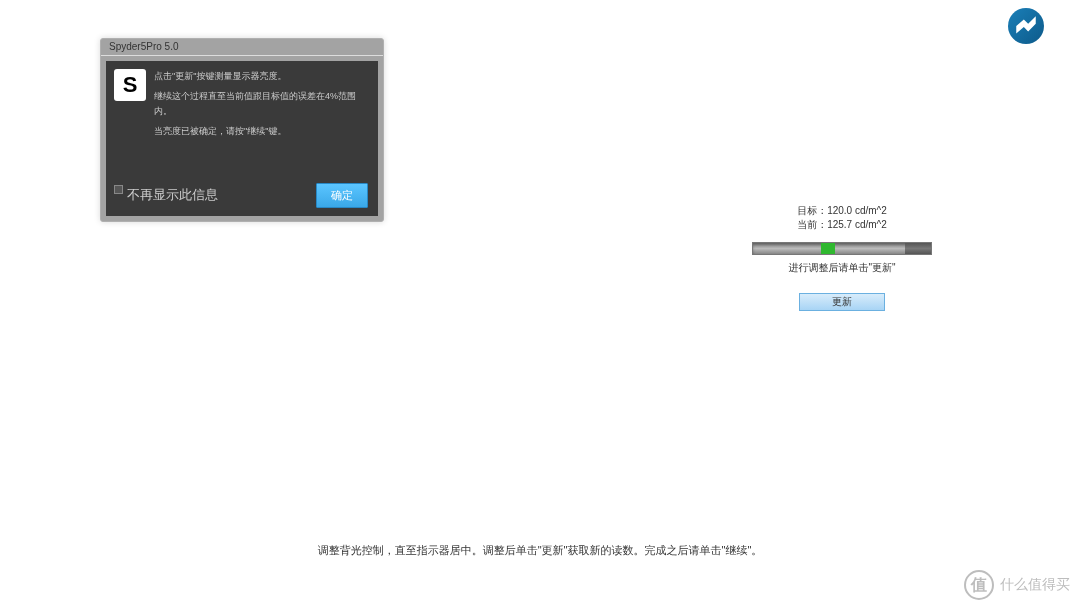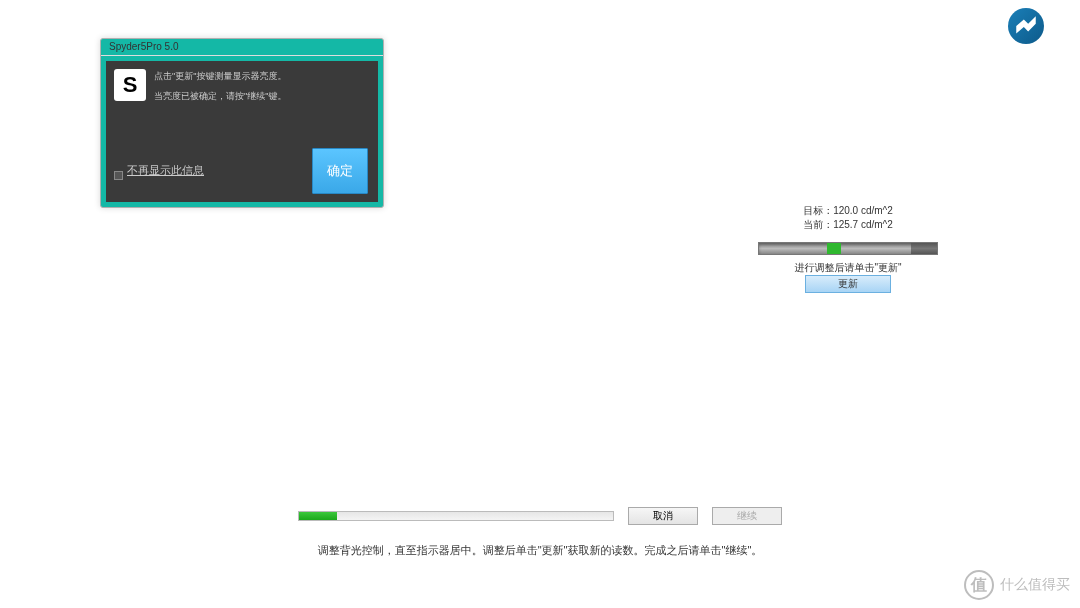"Spyder5Pro 5.0" .dialog { background: #14b8a6 -> #a3a3a3 }
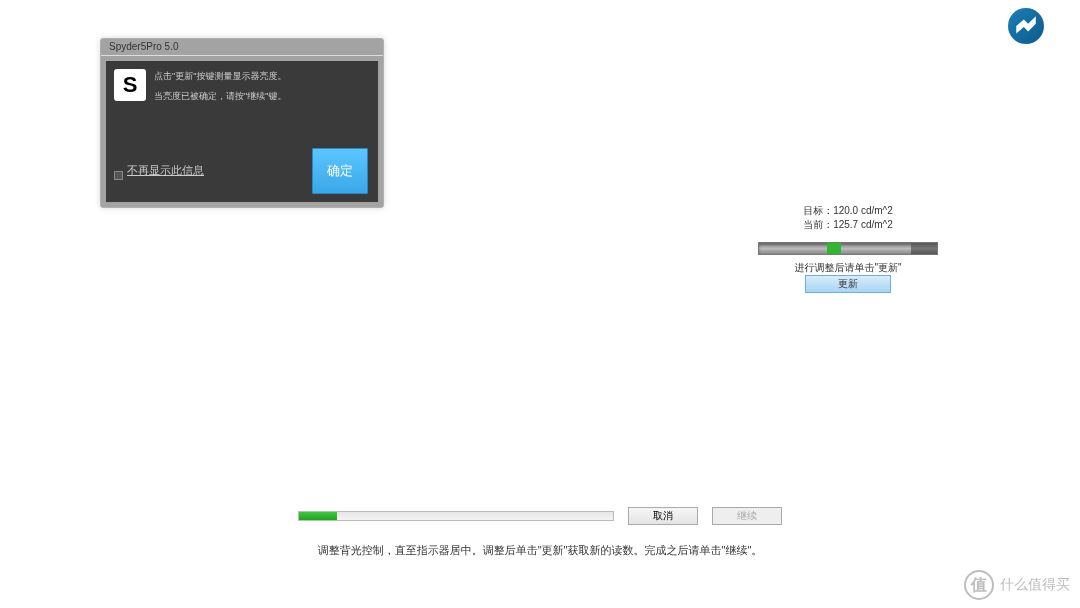"继续这个过程直至当前值跟目标值的误差在4%范围内。" p { html: none -> <p>继续这个过程直至当前值跟目标值的误差在4%范围内。</p> }
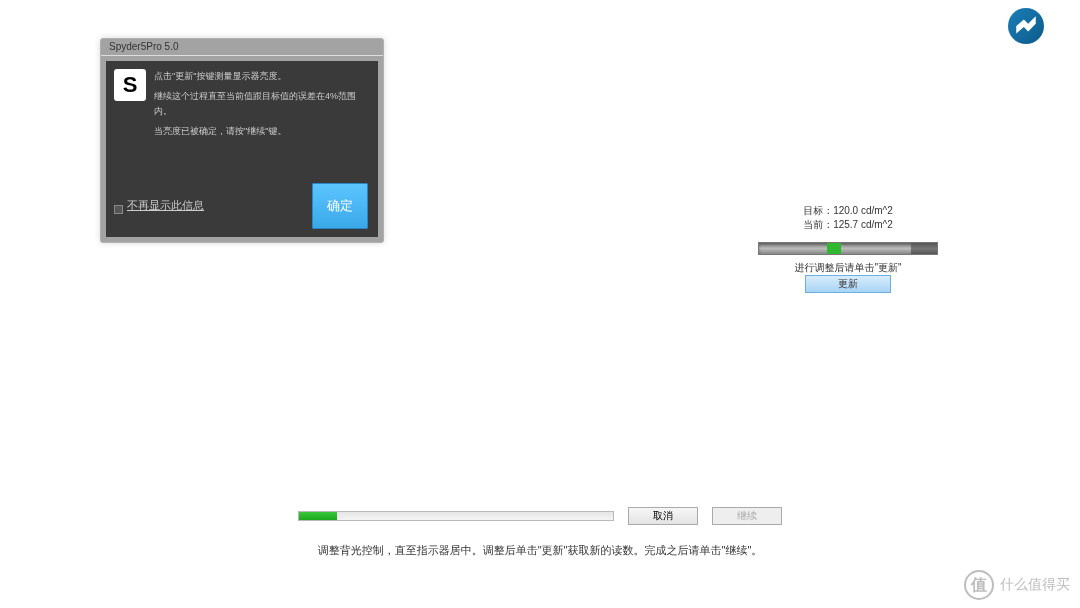"不再显示此信息" .checkbox-row { align-items: flex-end -> flex-start; font-size: 11px -> 13px; text-decoration: underline -> none }
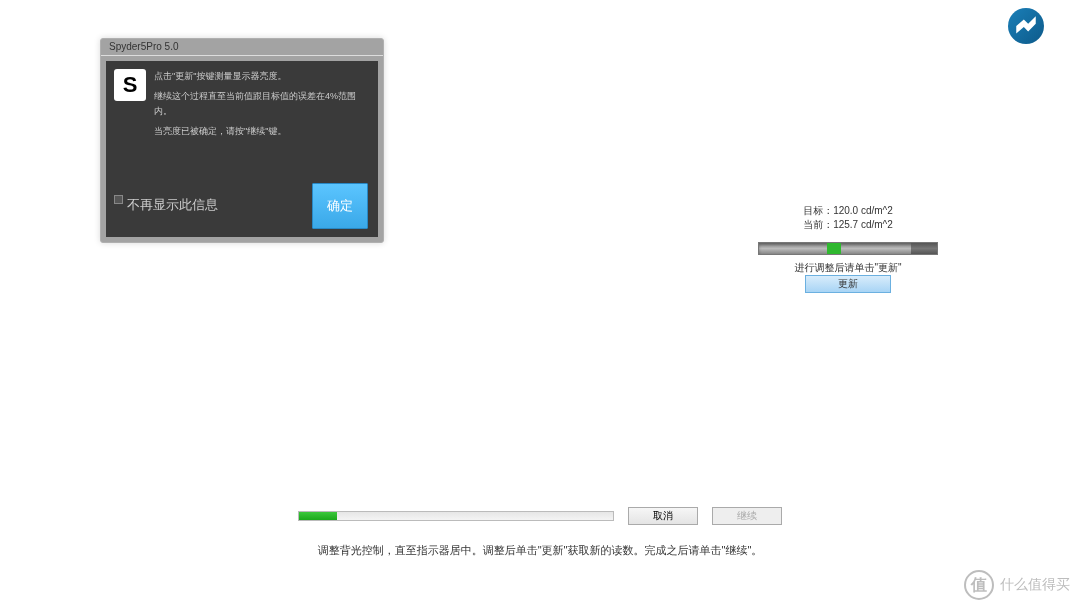"确定" .btn-ok { font-size: 13px -> 11px; padding: 13px 14px -> 4px 14px }
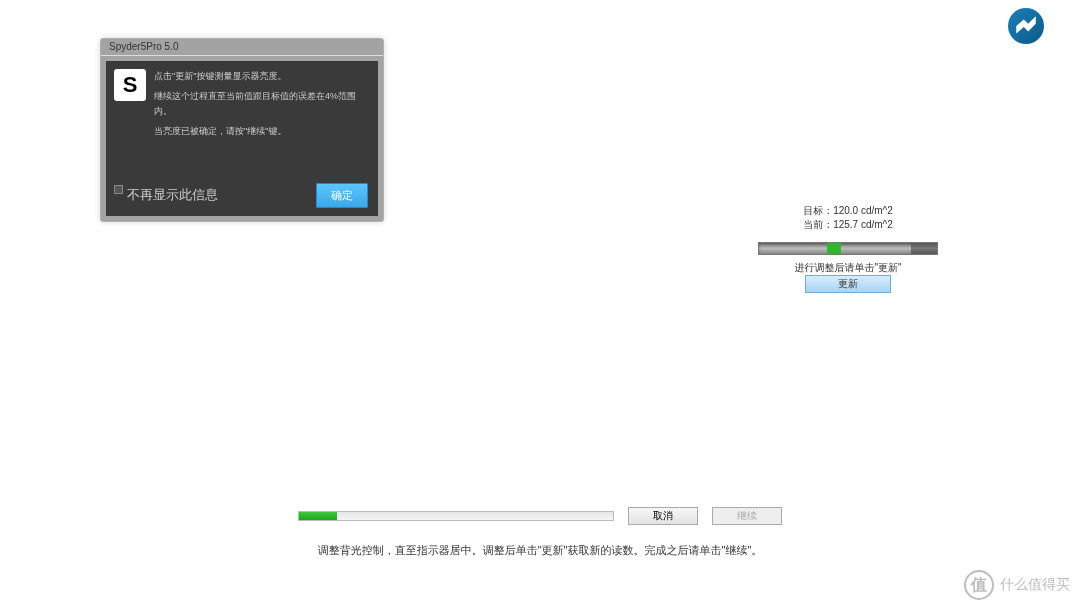"目标：120.0 cd/m^2" .right-panel { right: 142px -> 148px }
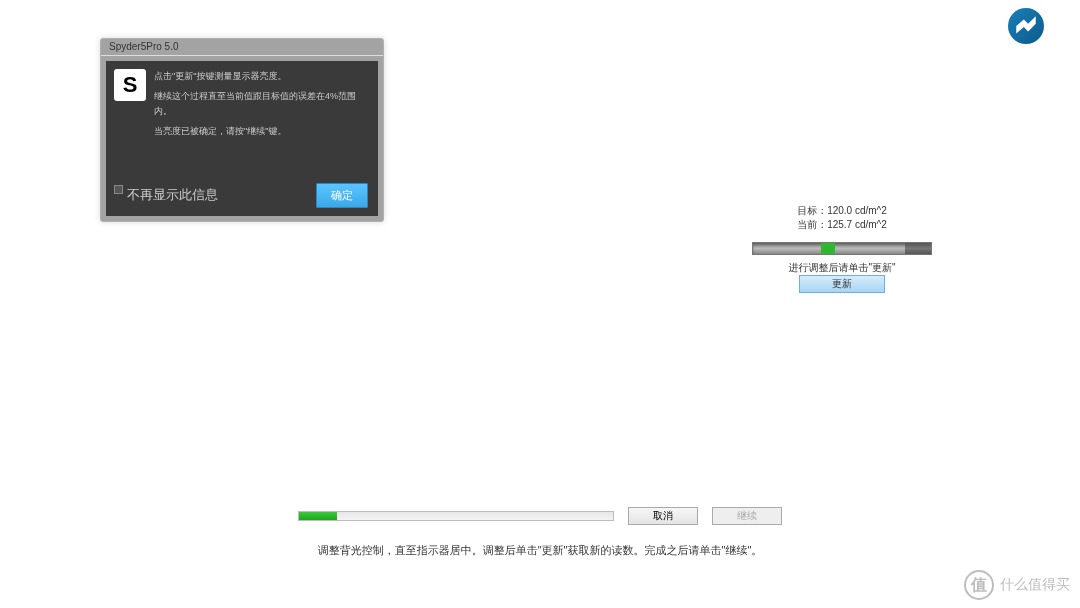"更新" .btn-refresh { margin-top: none -> 18px }
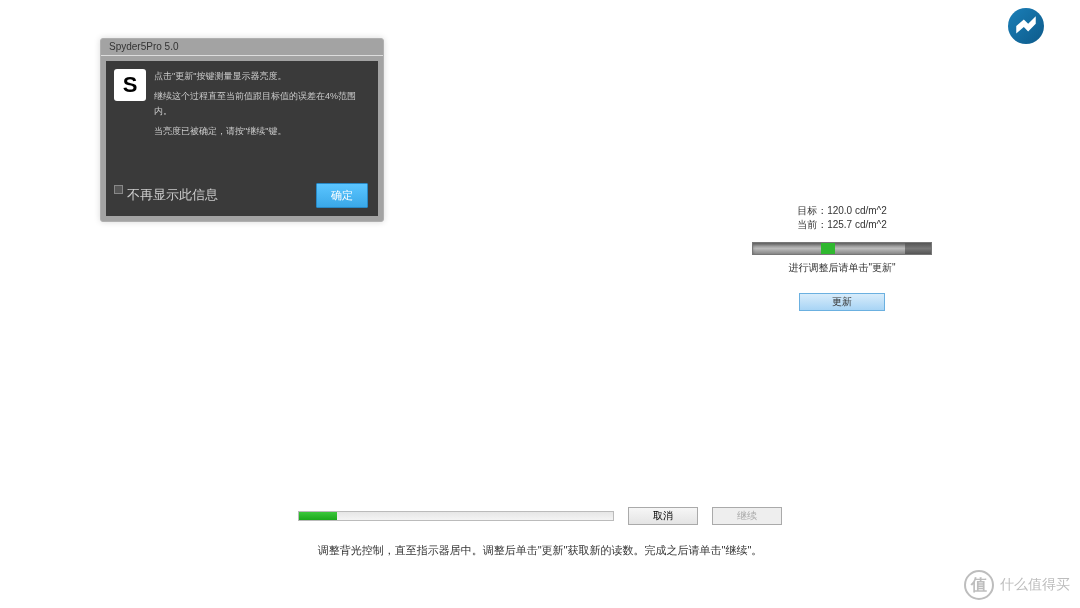"取消" div.bottom-bar-row { html: <div> <div> <div></div> </div> <button>取消</button> <button>继续</button> </div> -> none }
